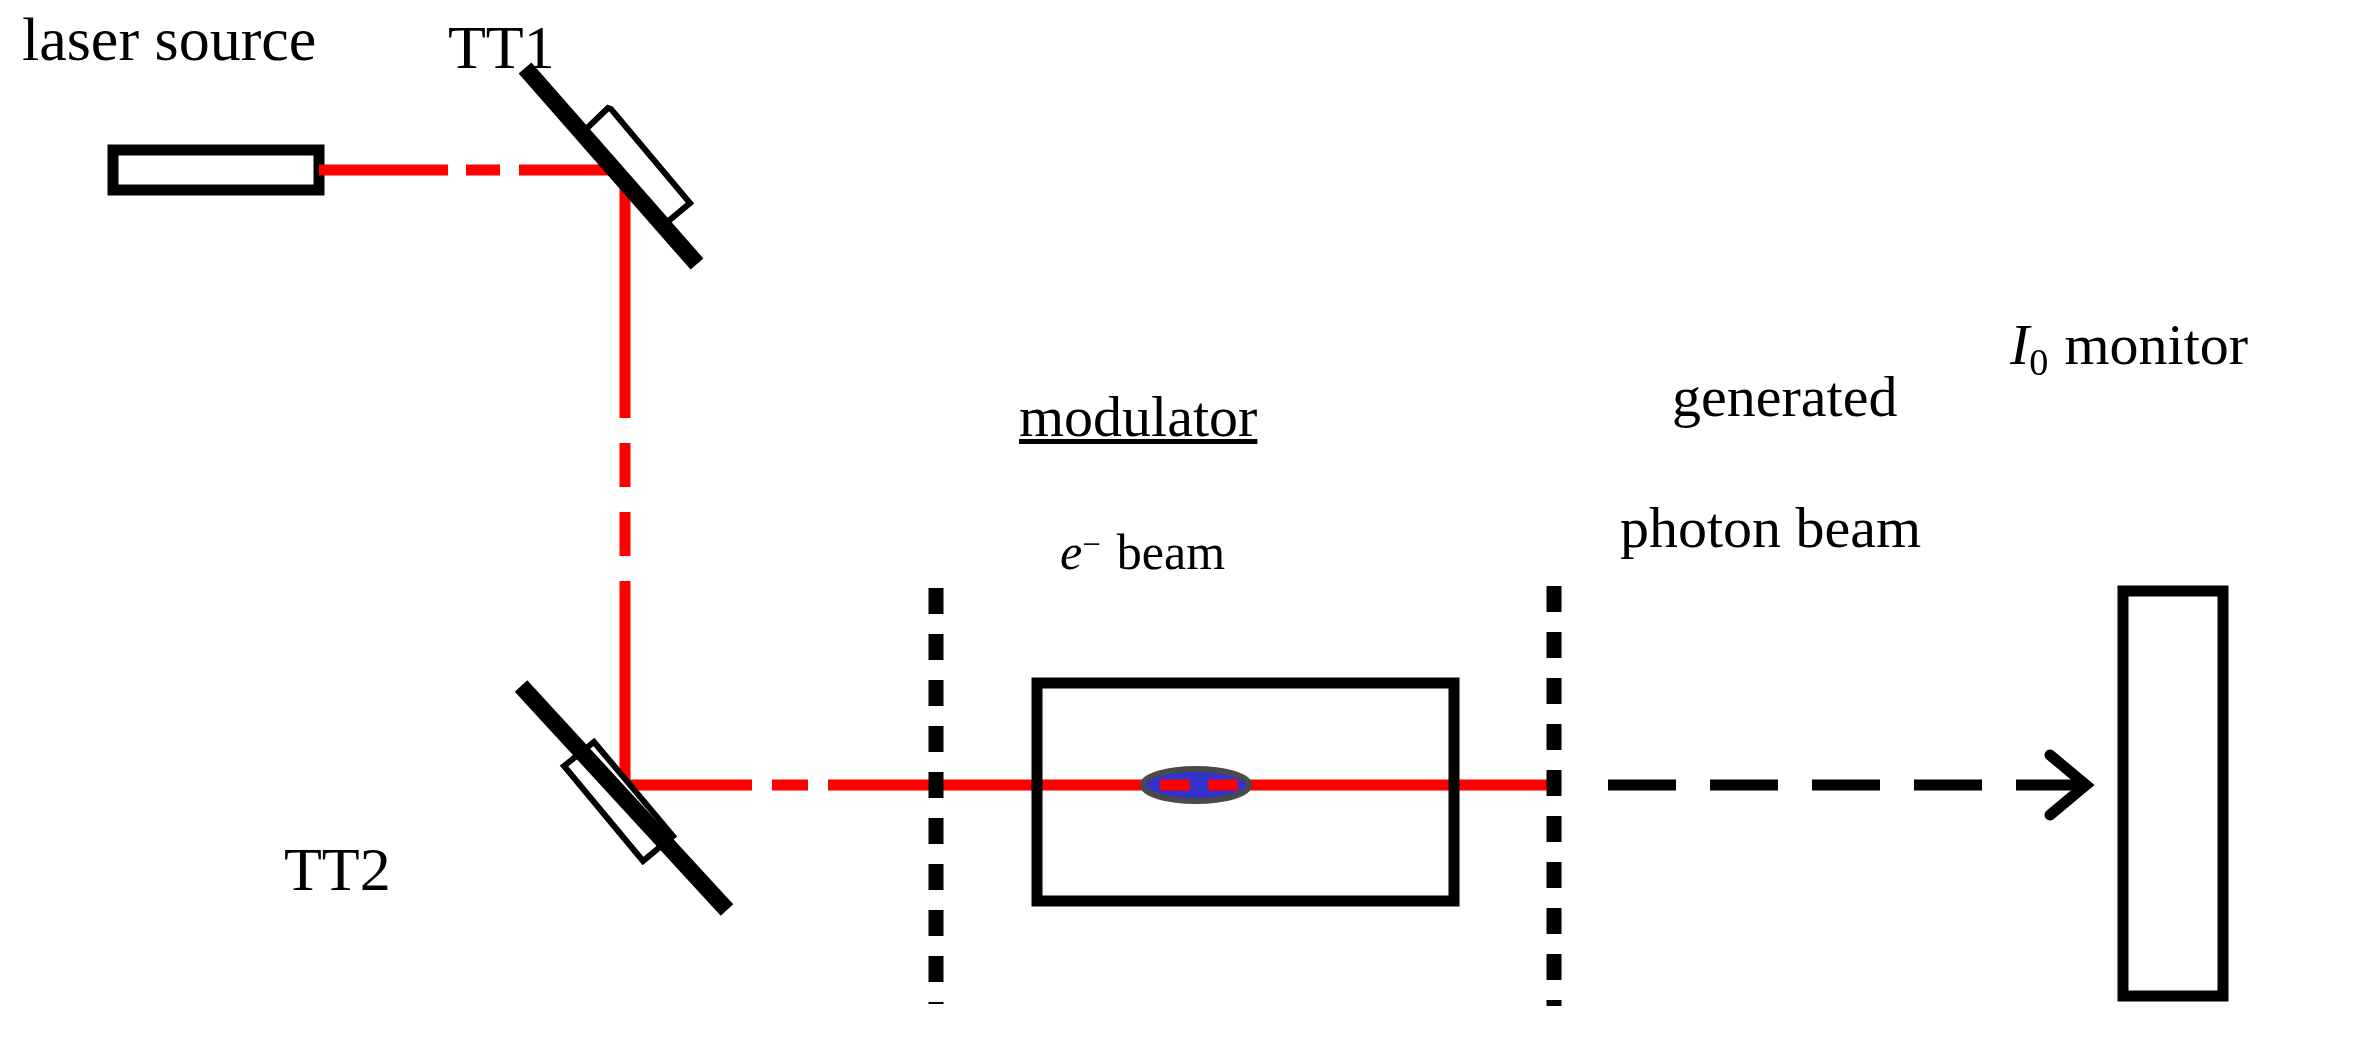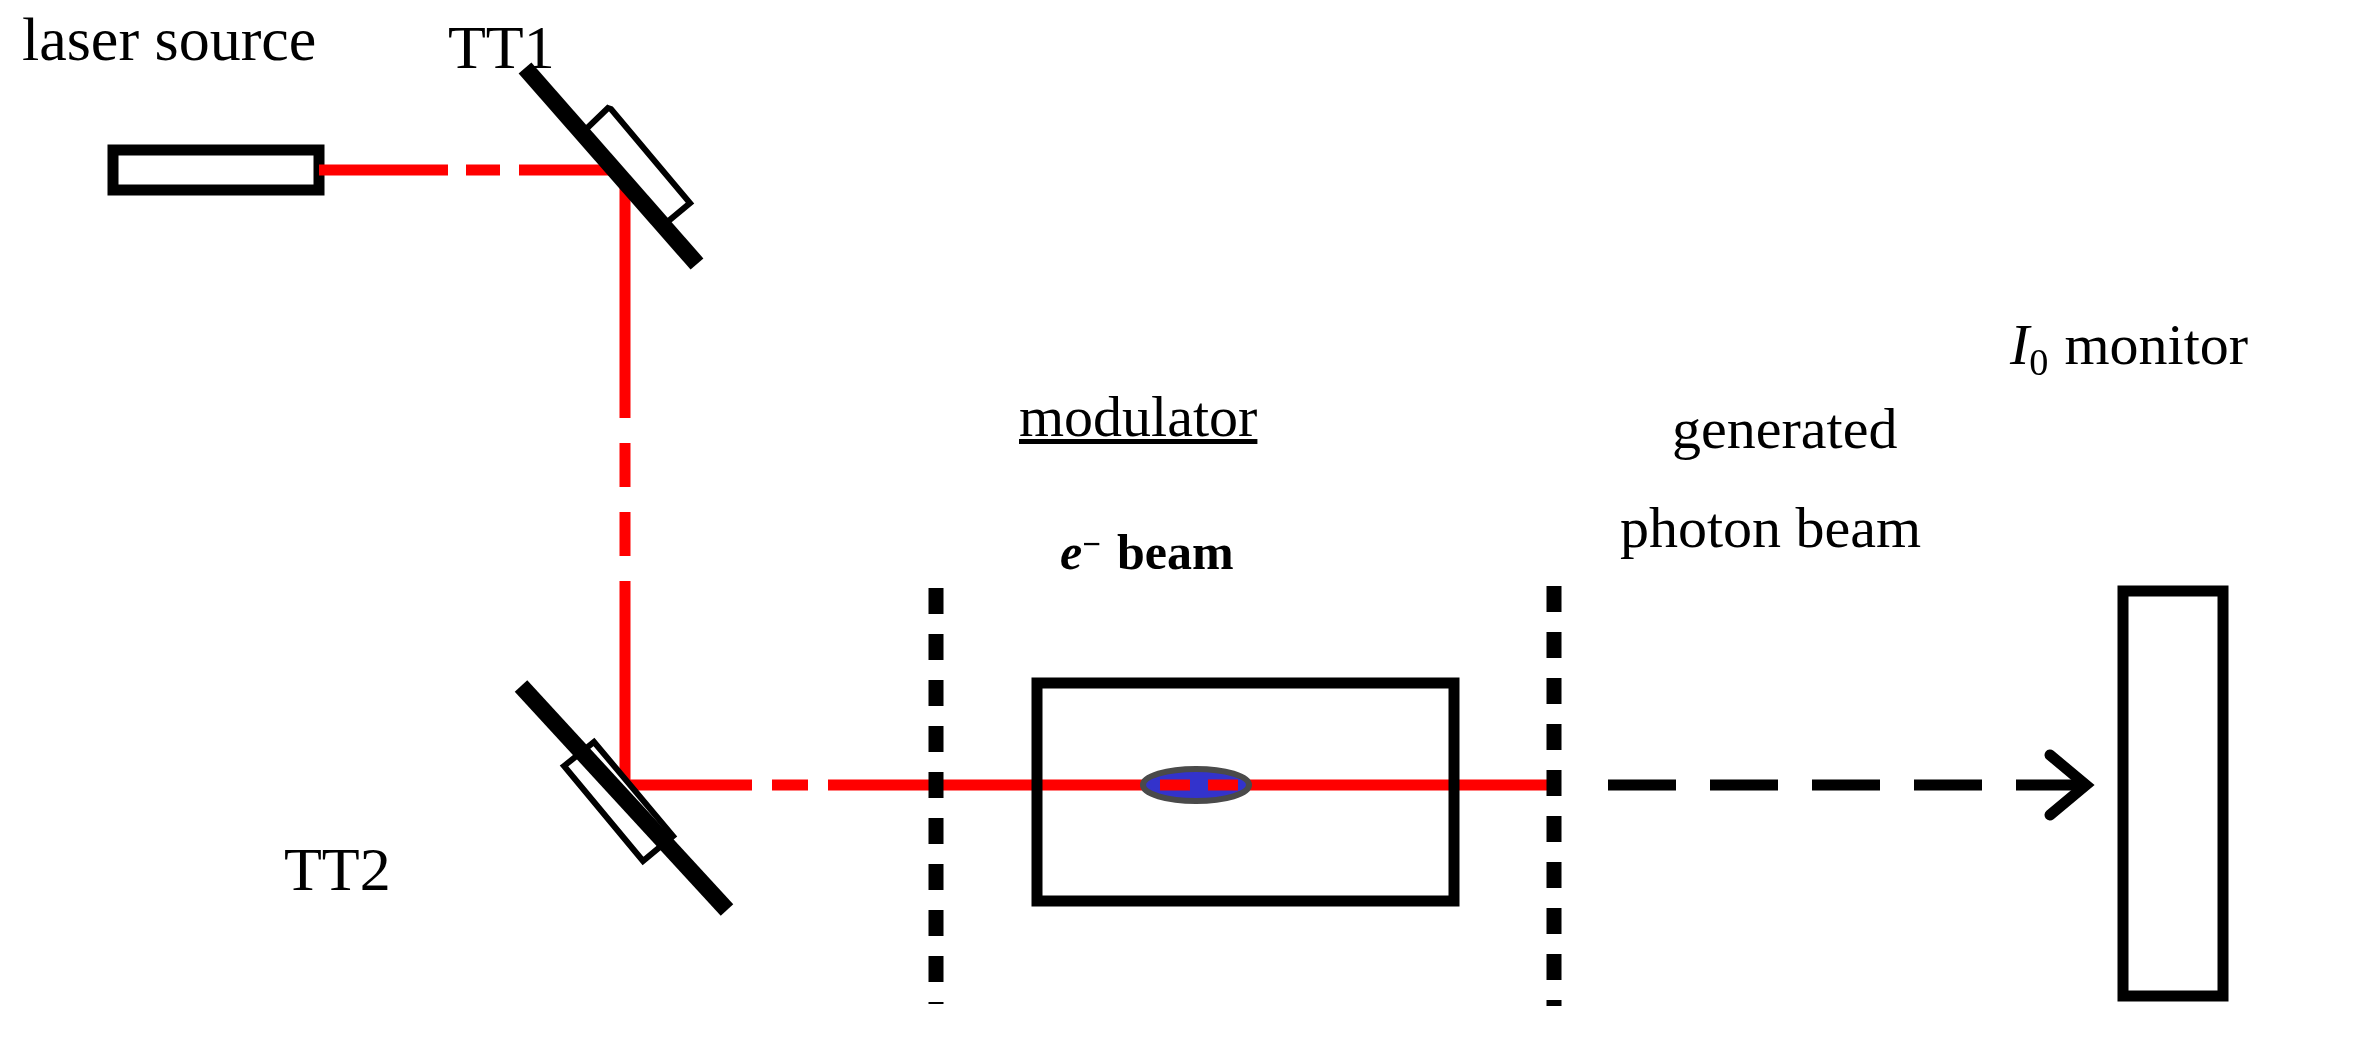"generated" div.lbl { top: 400px -> 368px }
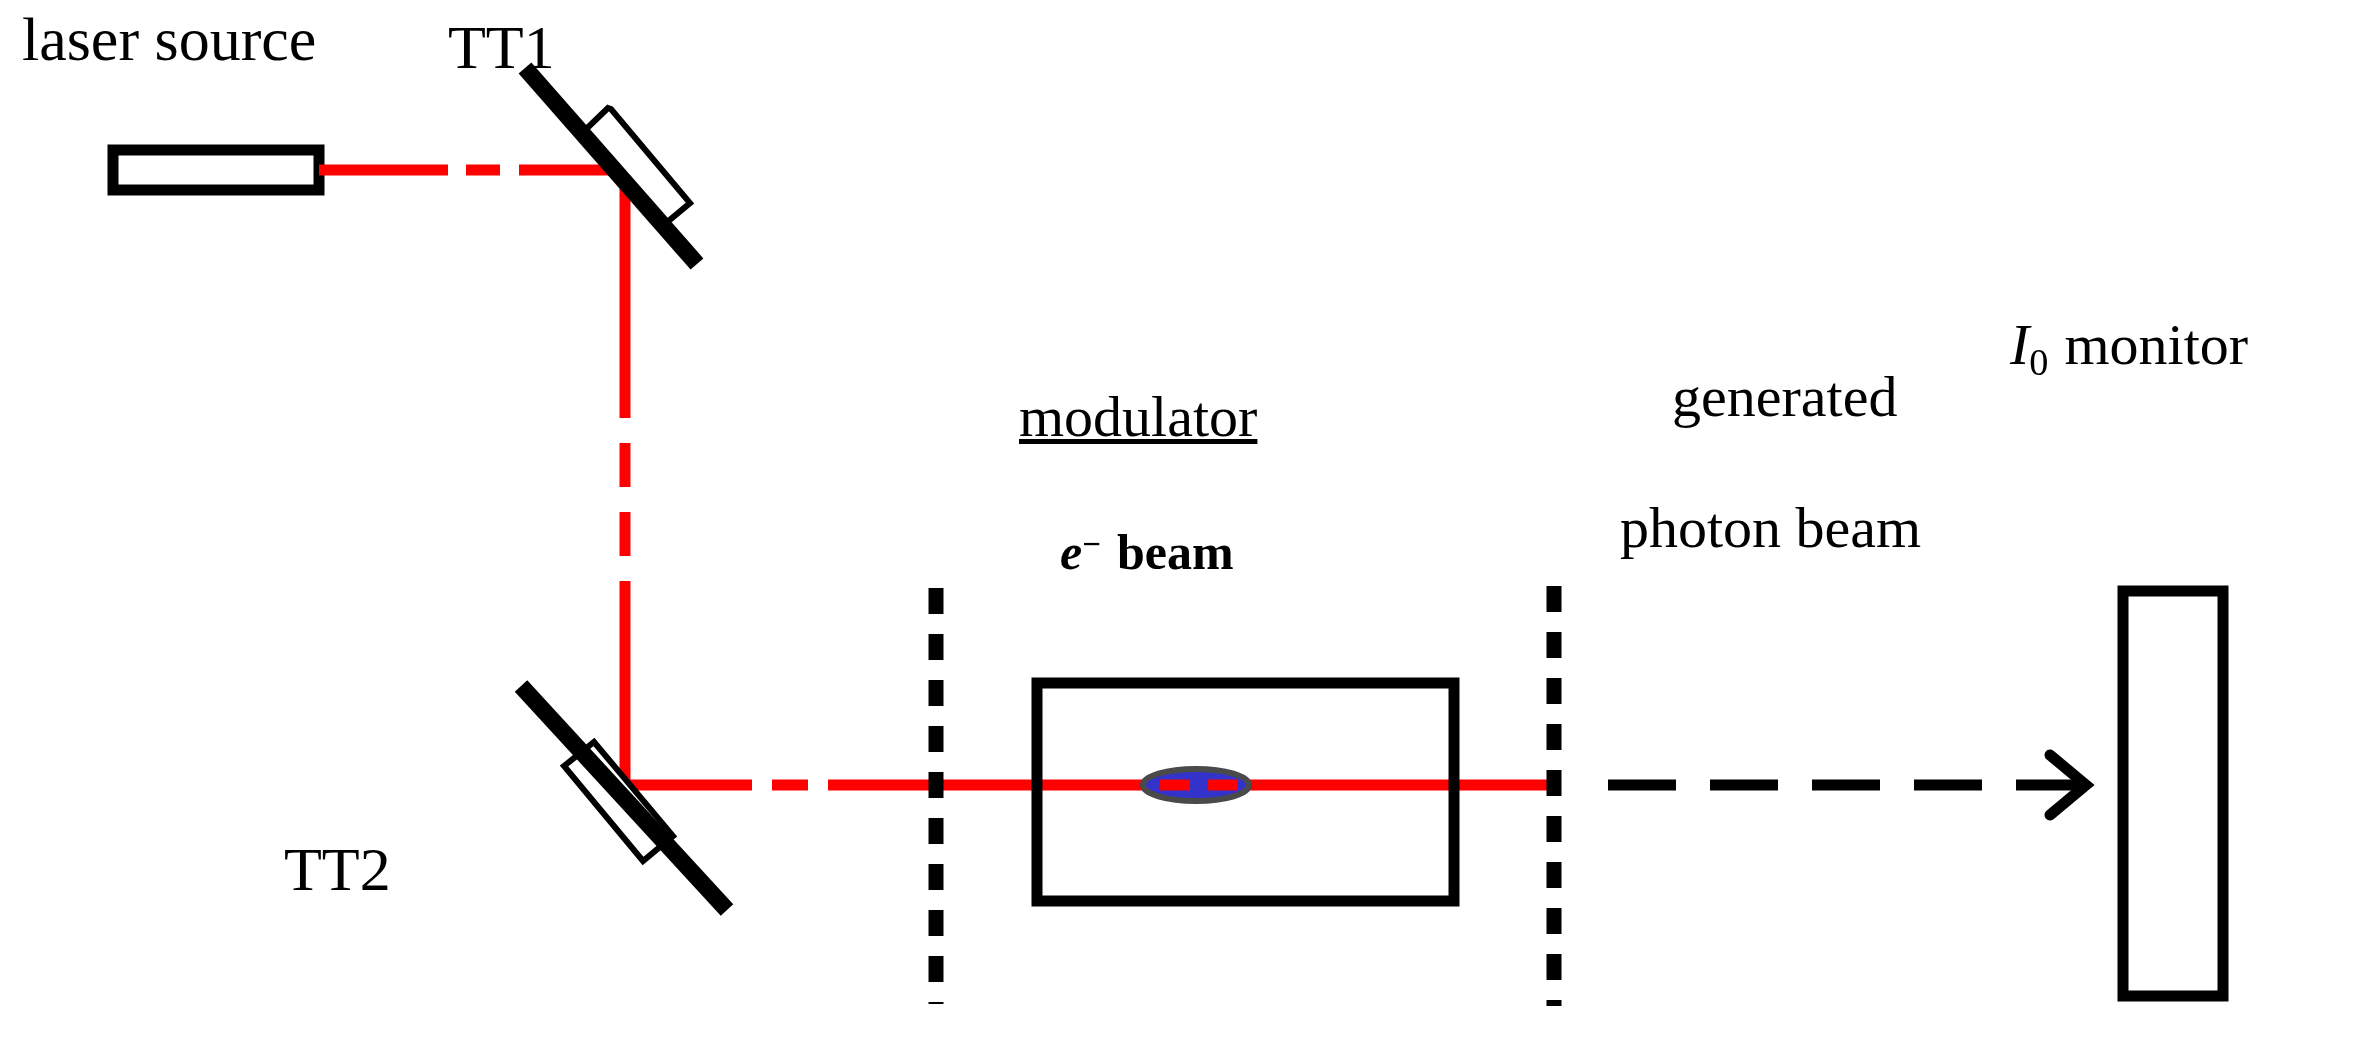"e− beam" .lbl-sm { font-weight: bold -> none }
